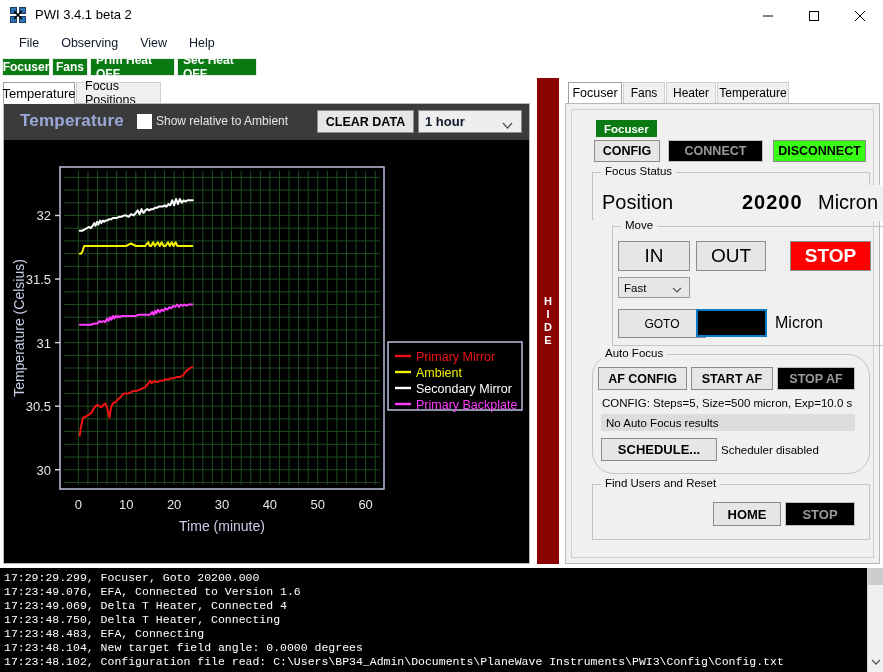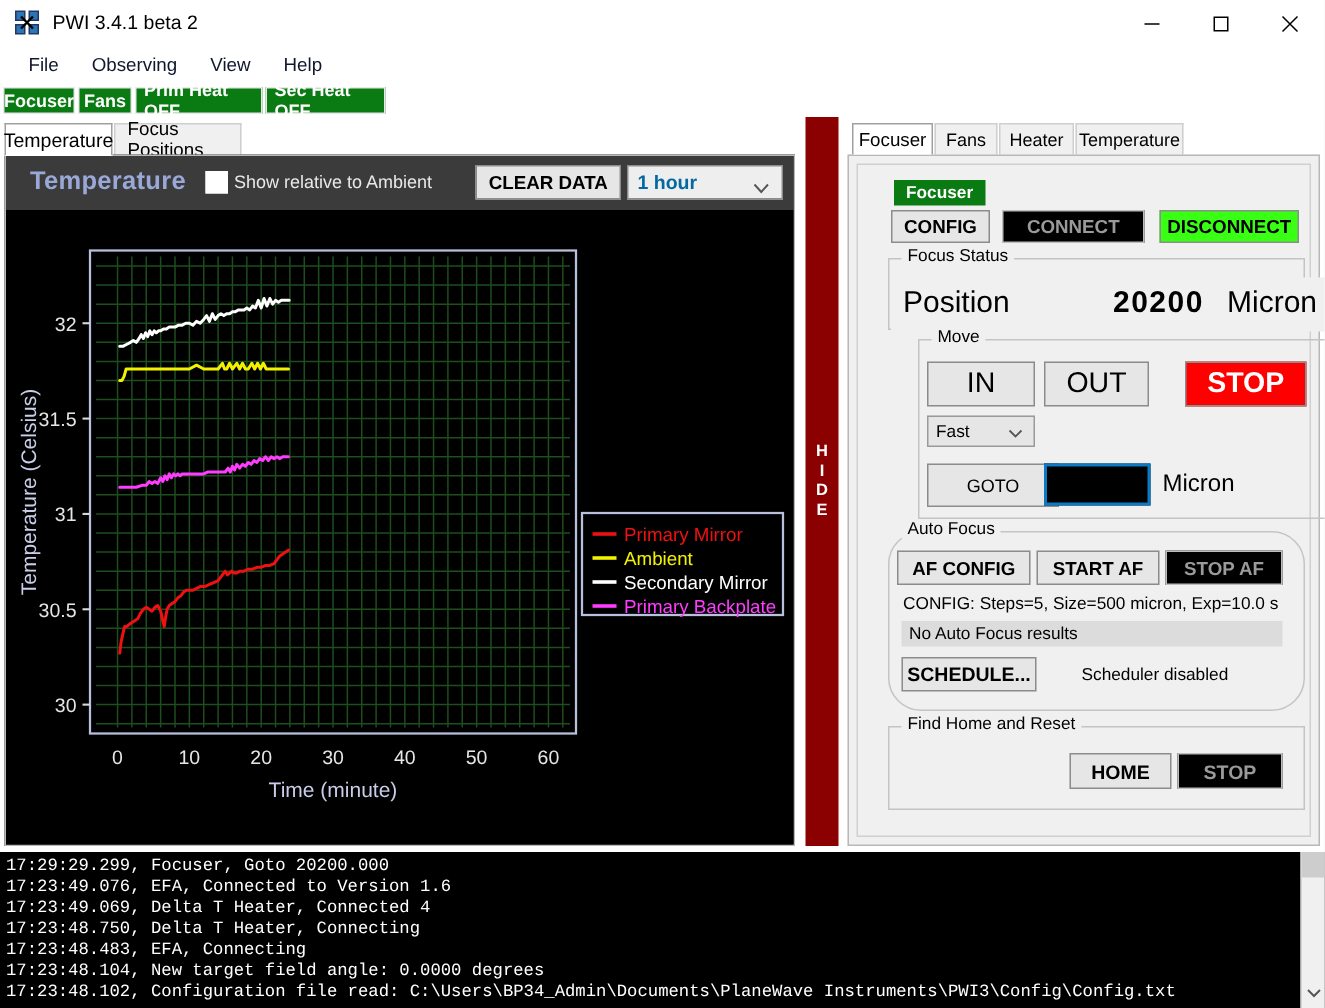"1 hour" .rangesel span { color: #0369a1 -> #0f172a }
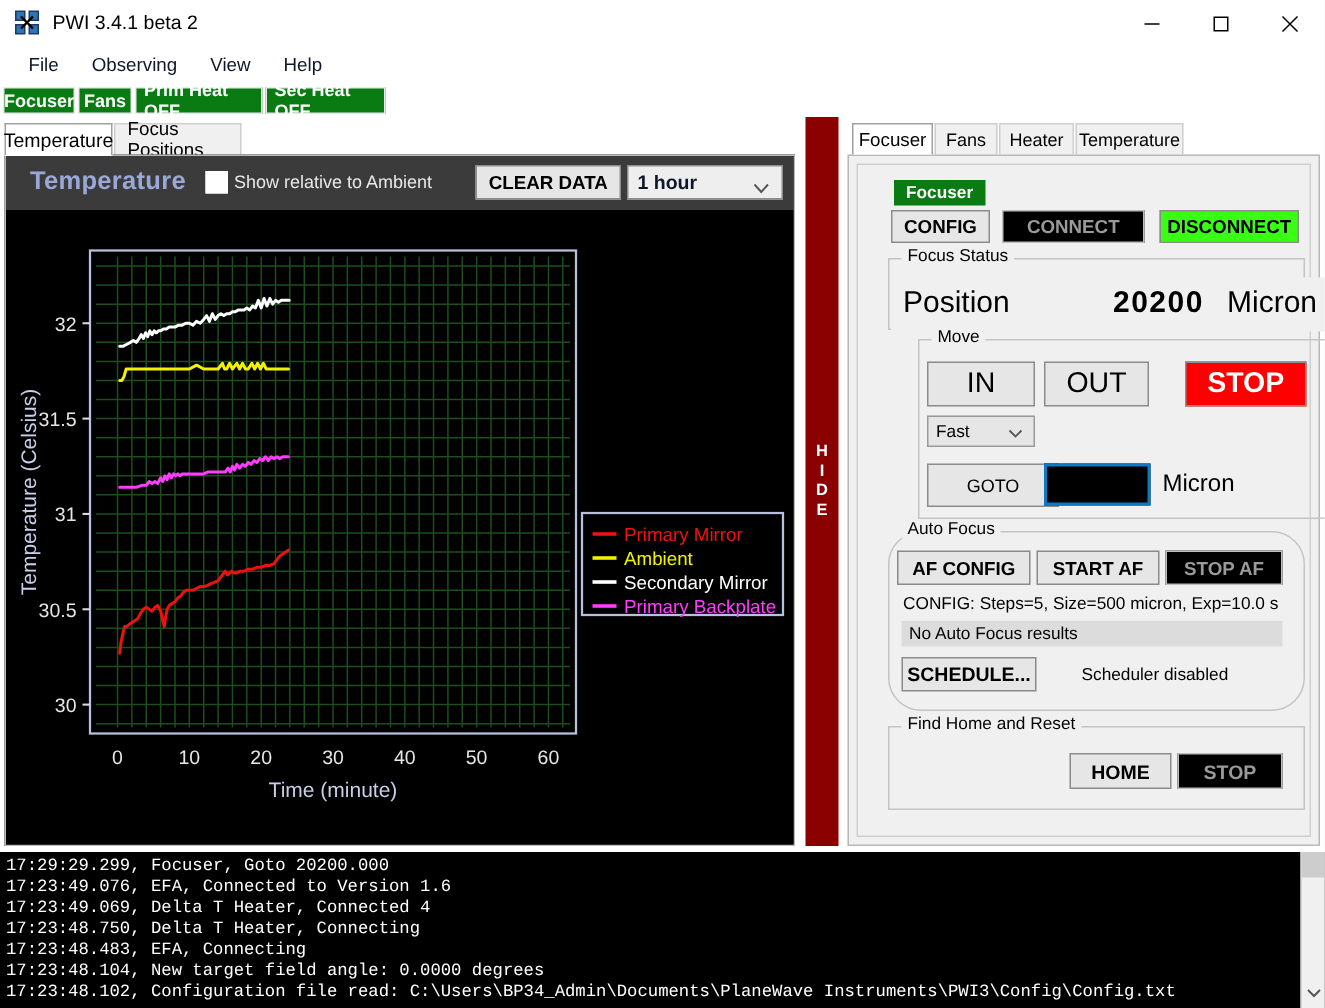"SCHEDULE..." div.btn { width: 90px -> 116px }
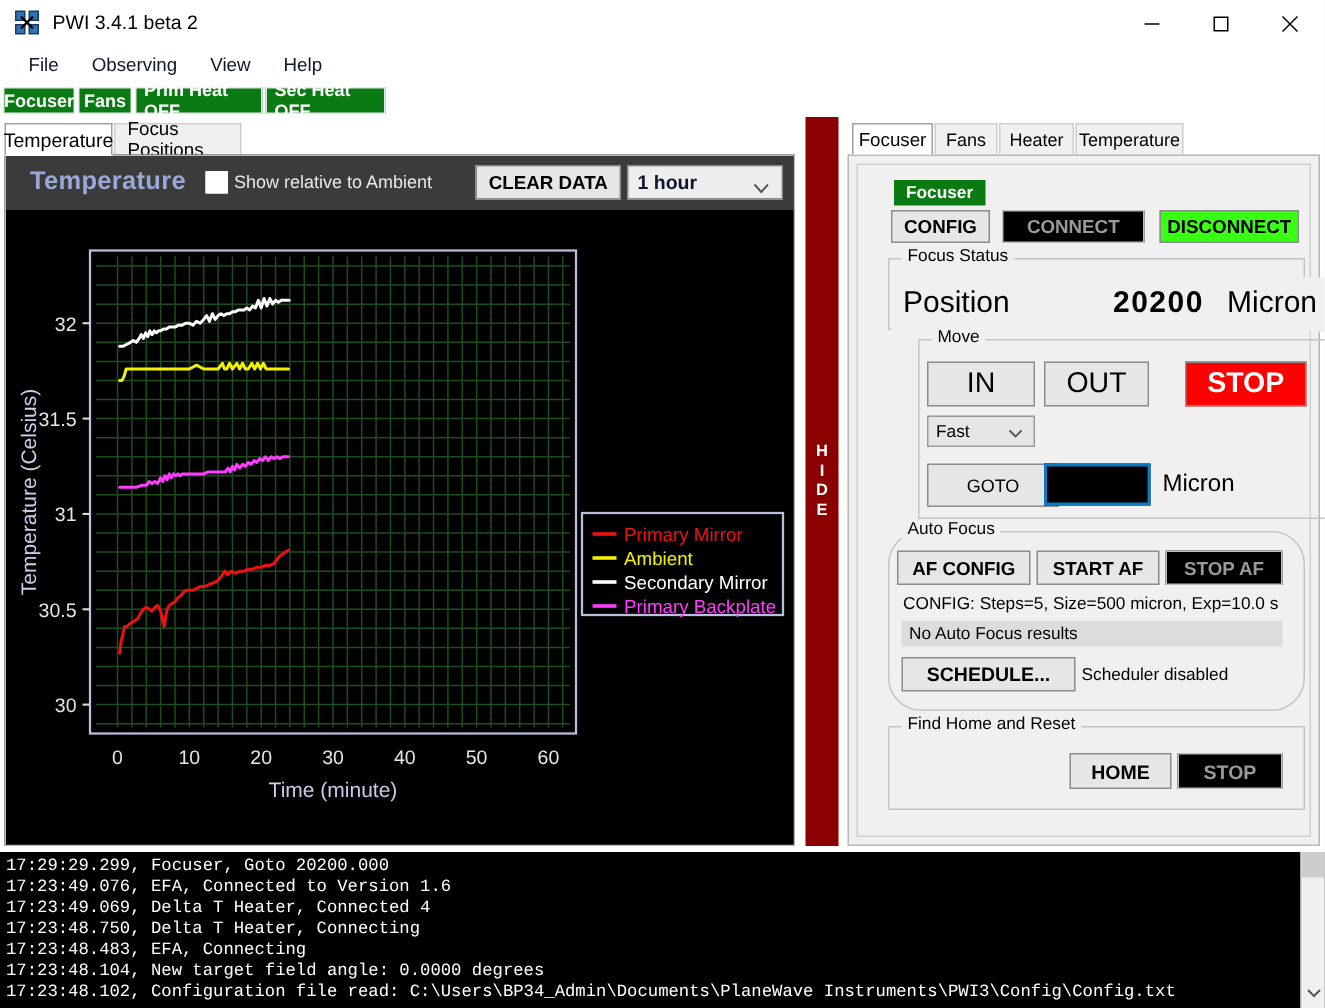"Find Home and Reset" div.gbox-legend { text: Home -> Users }
